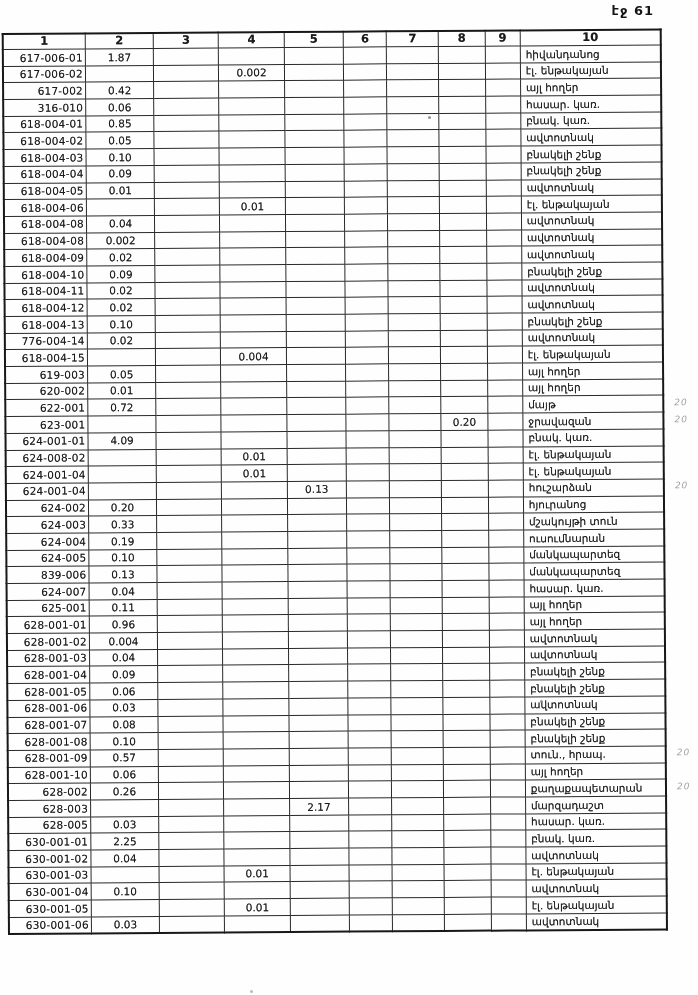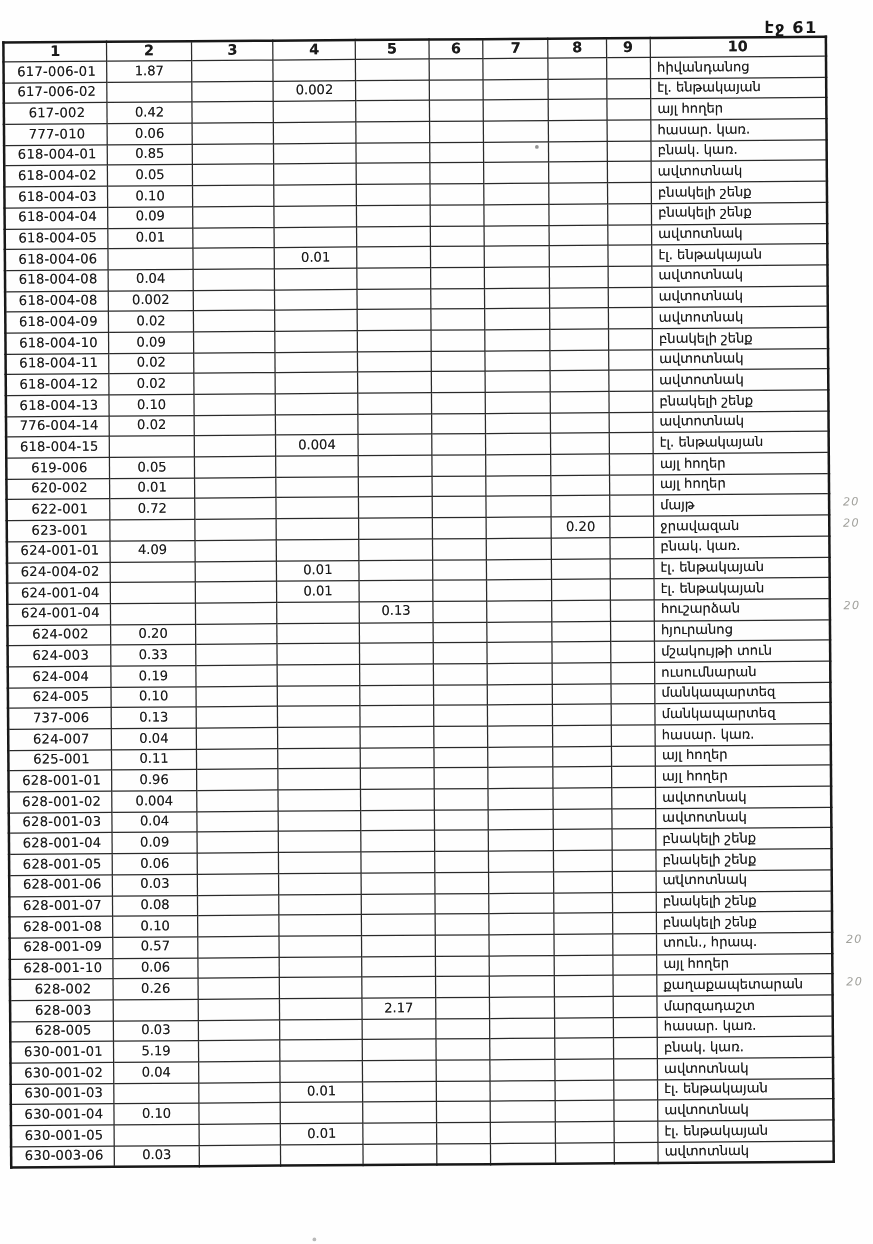"էջ 61" .page-label { margin-top: 12px -> none }
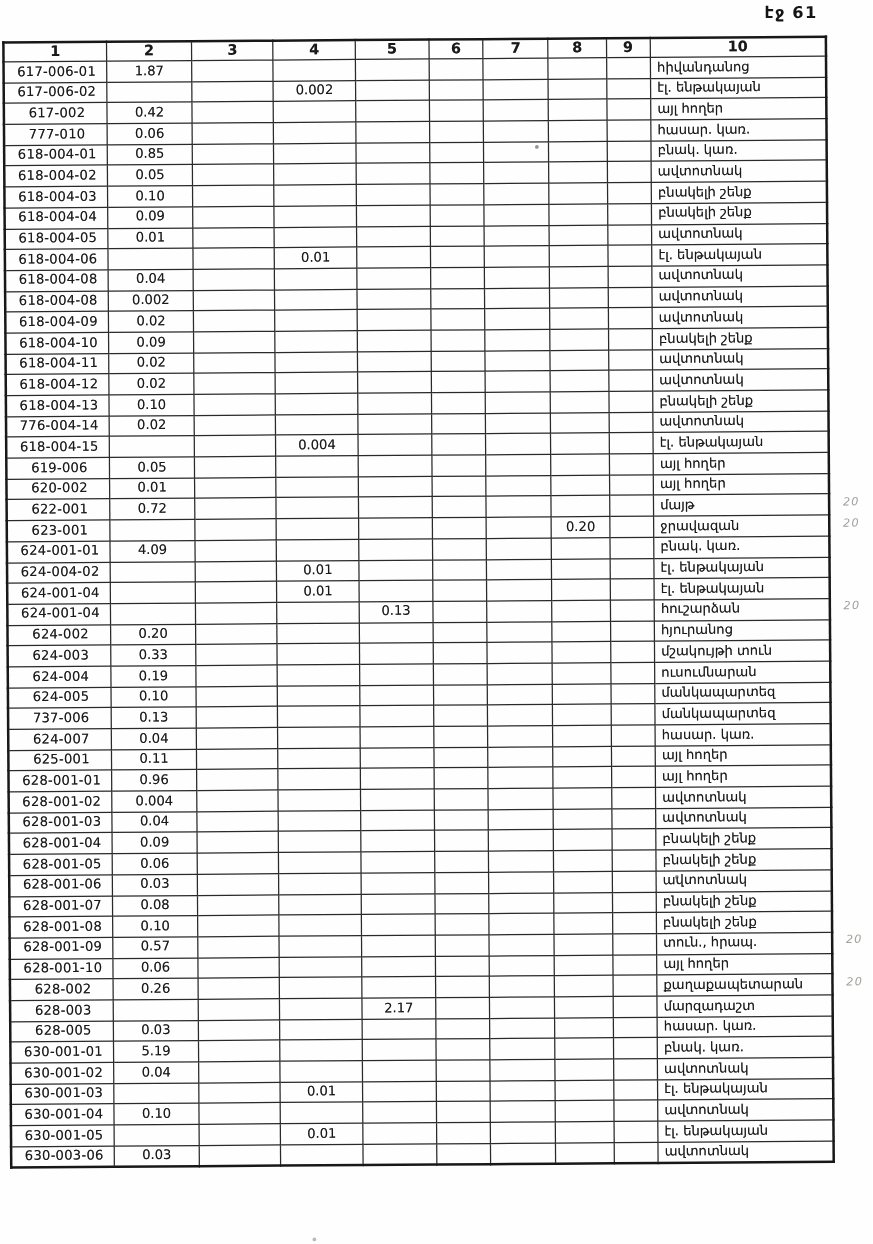"617-006-01" .scan-table td.col1 { text-align: center -> right }
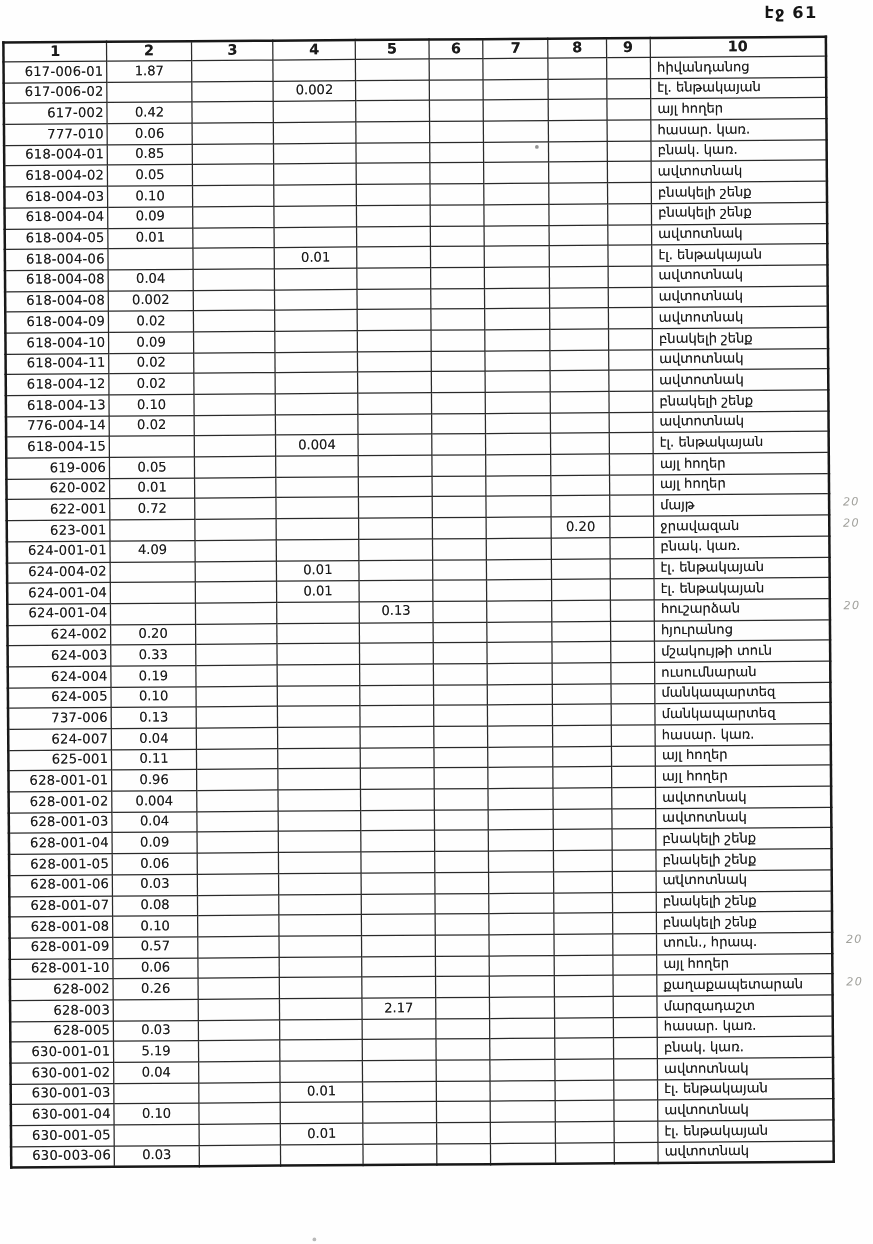"777-010" td.col1 { text: 777-010 -> 316-010 }
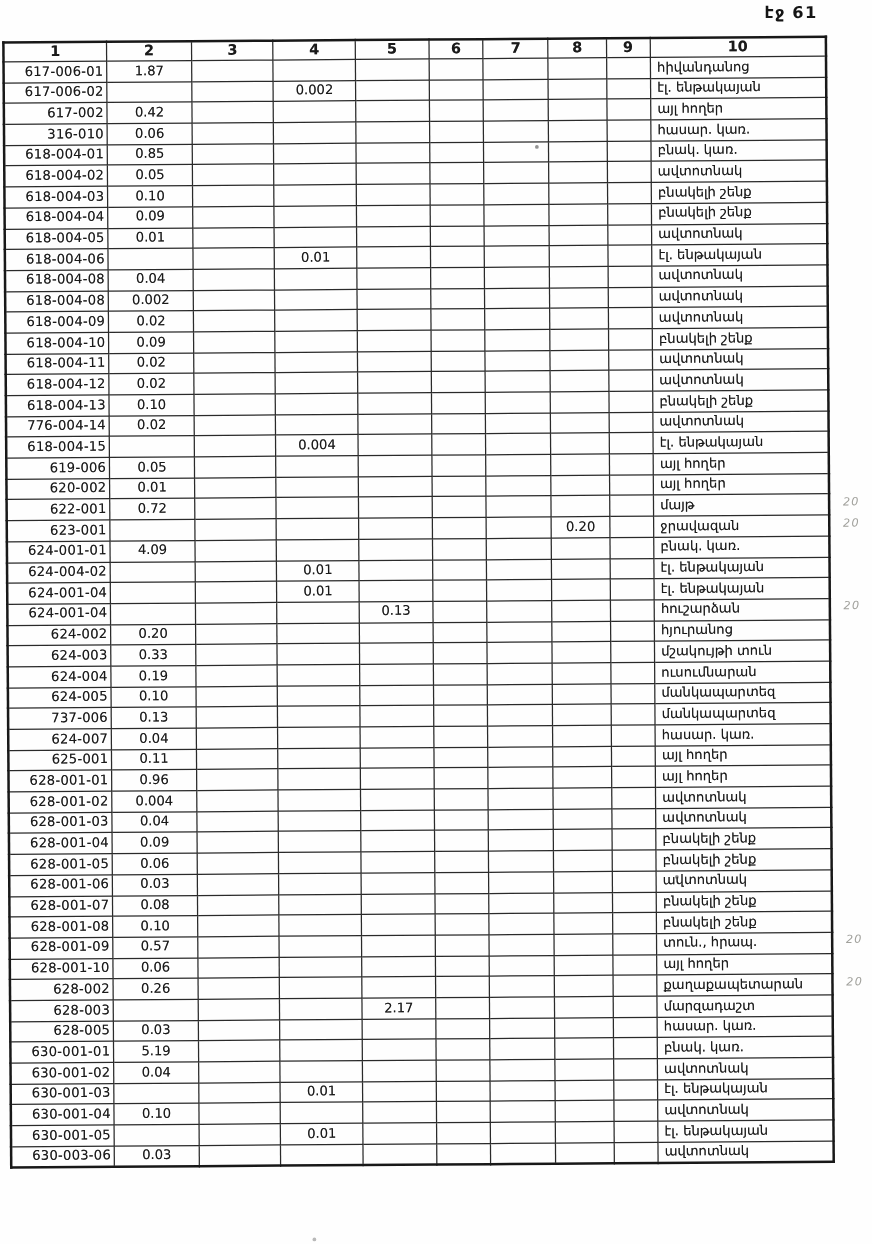"619-006" td.col1 { text: 619-006 -> 619-003 }
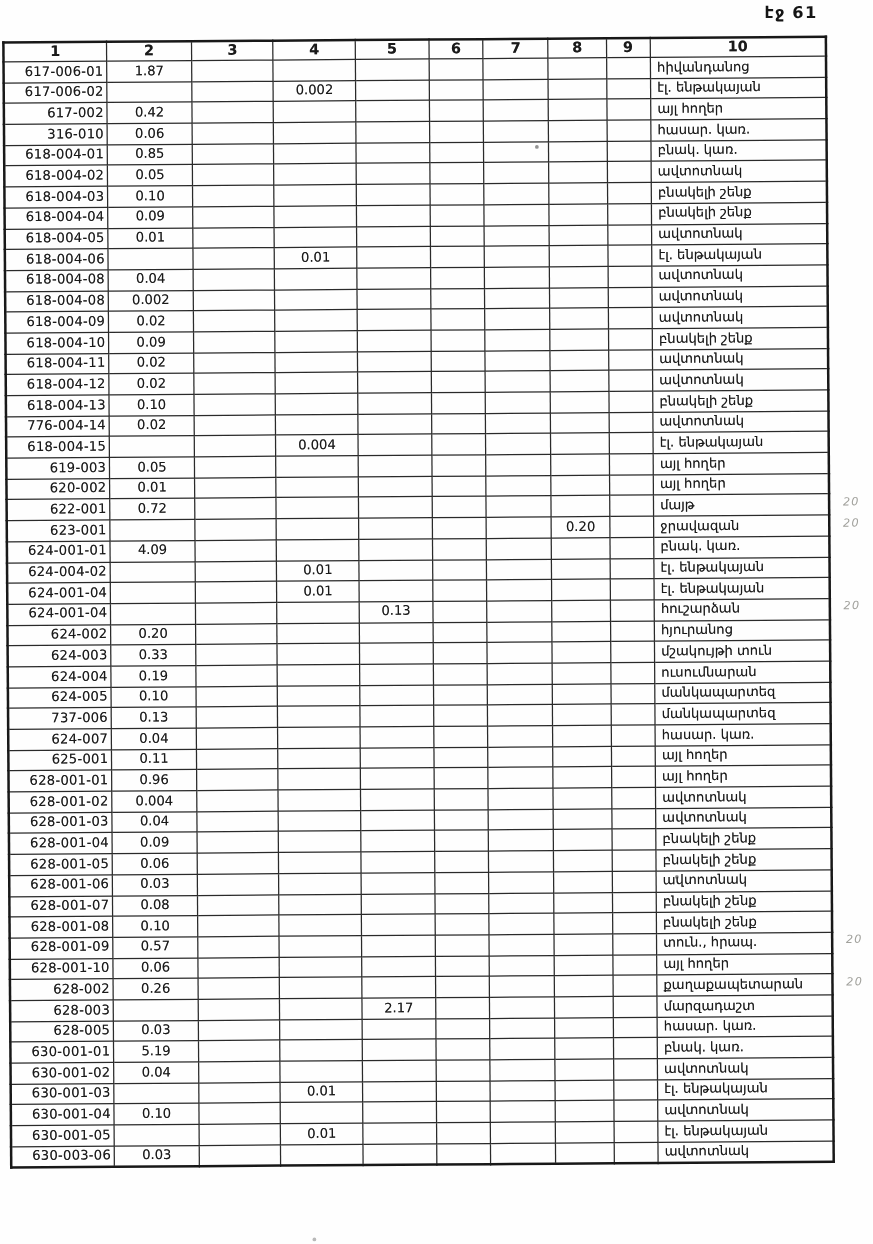"624-004-02" td.col1 { text: 624-004-02 -> 624-008-02 }
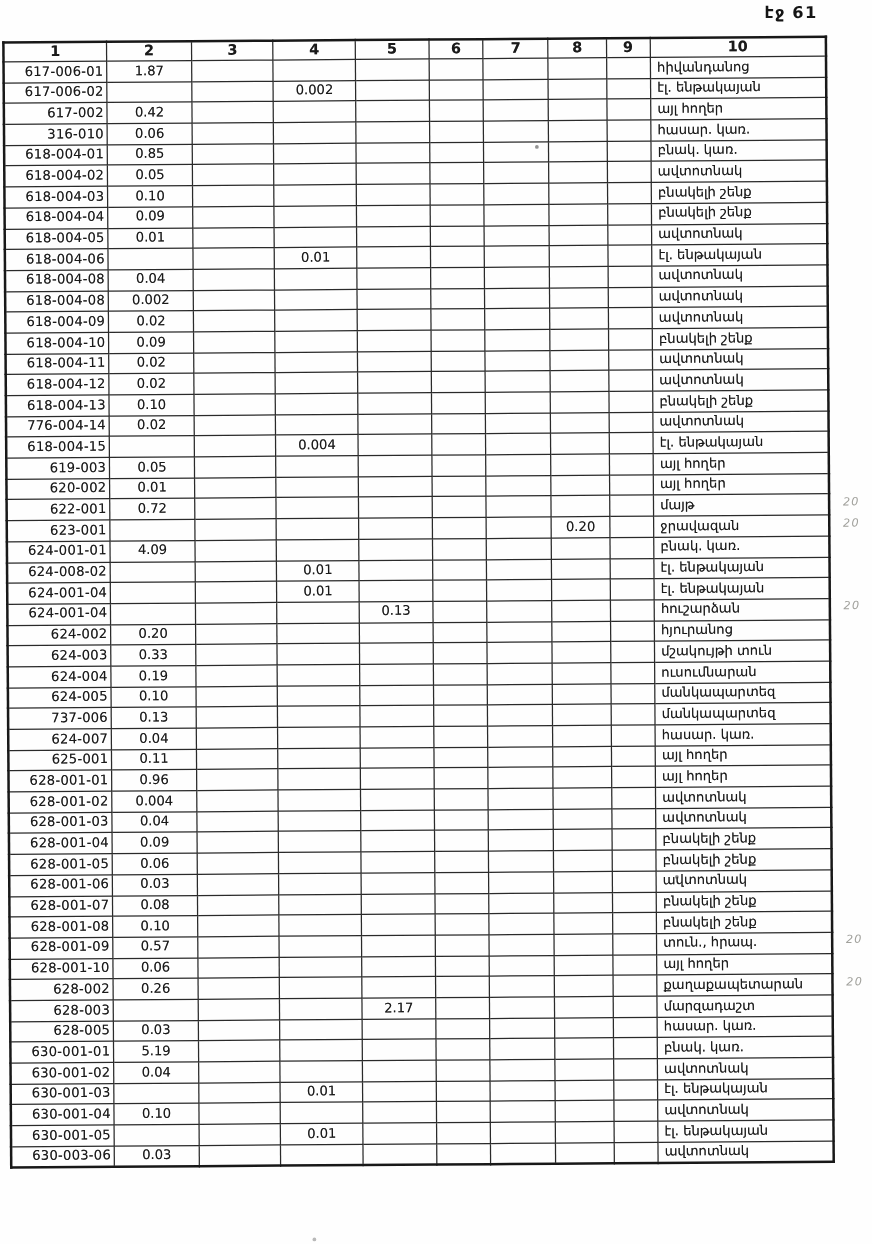"737-006" td.col1 { text: 737-006 -> 839-006 }
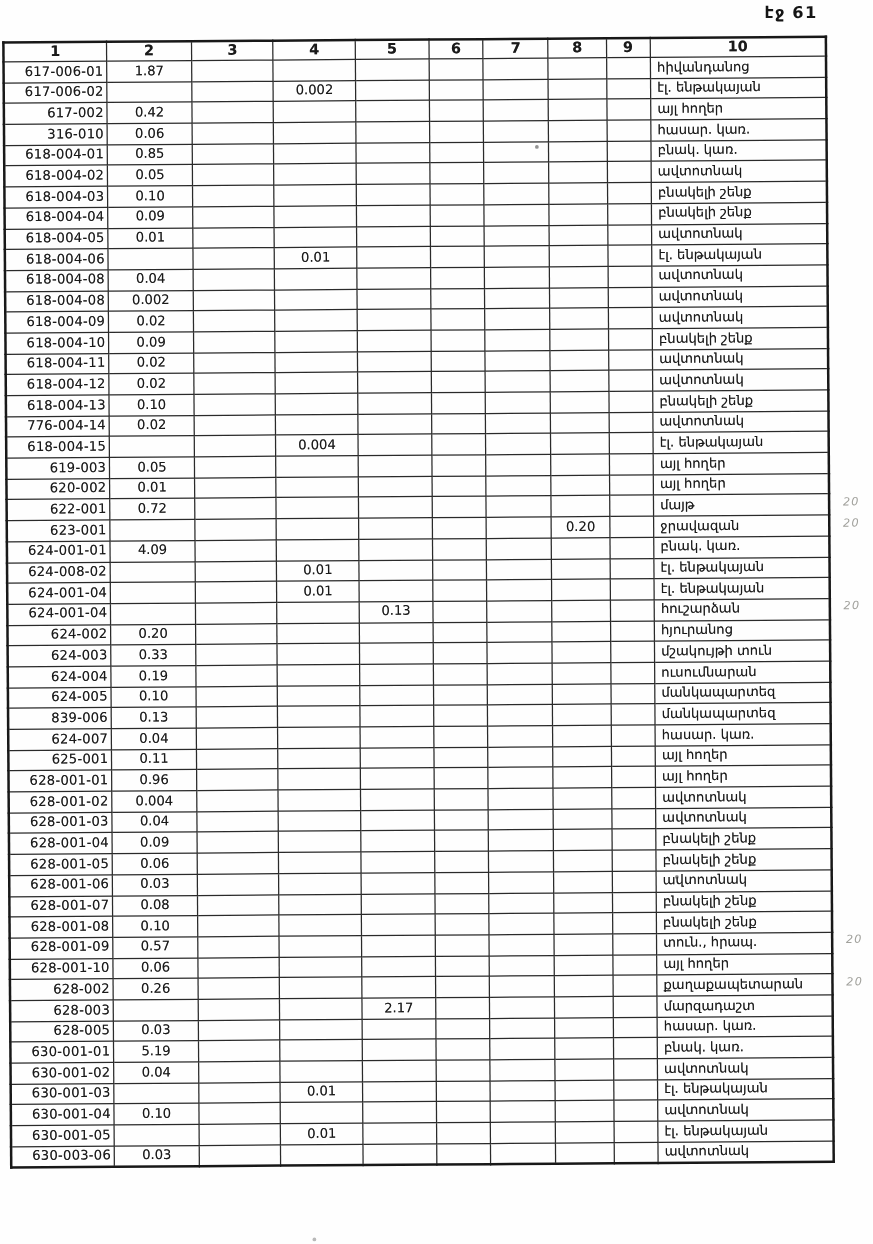"5.19" td.col2 { text: 5.19 -> 2.25 }
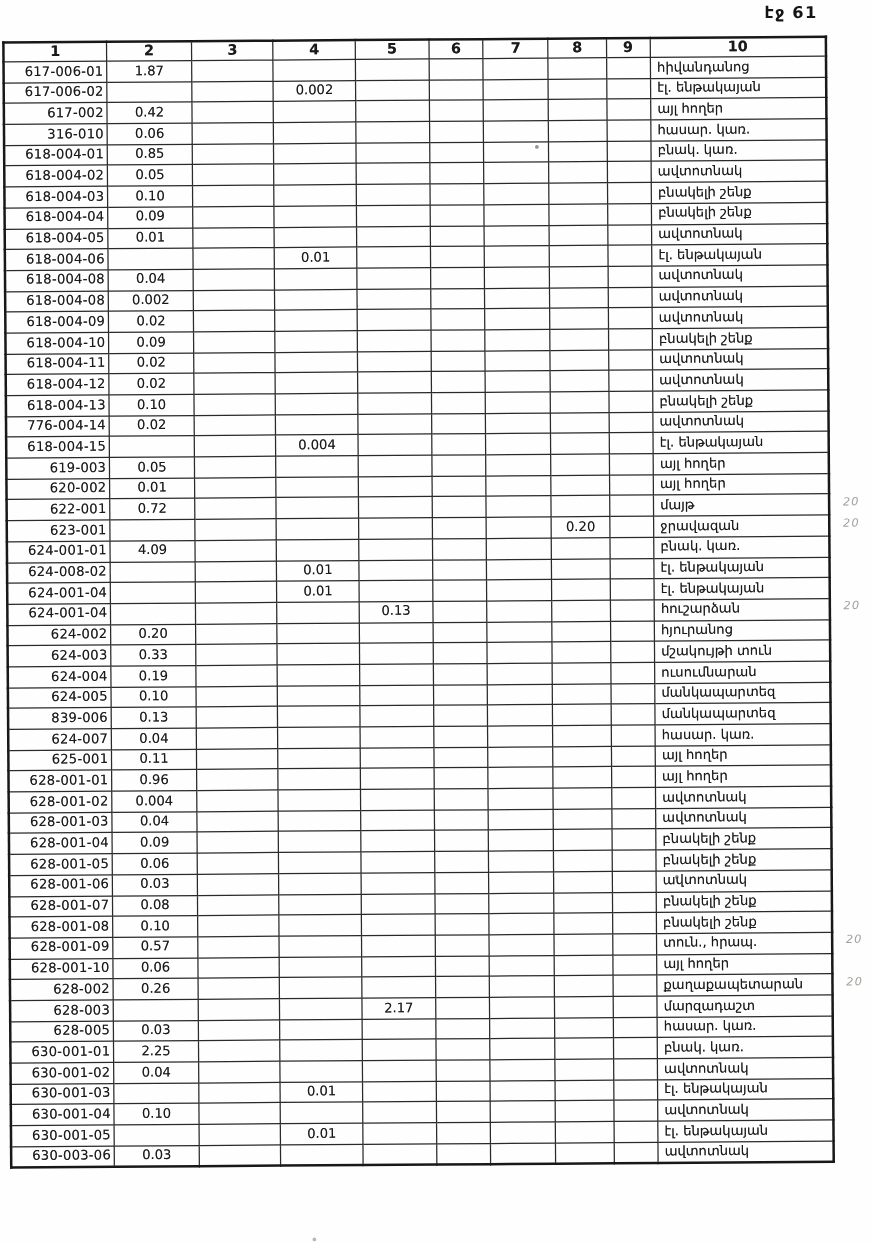"630-003-06" td.col1 { text: 630-003-06 -> 630-001-06 }
